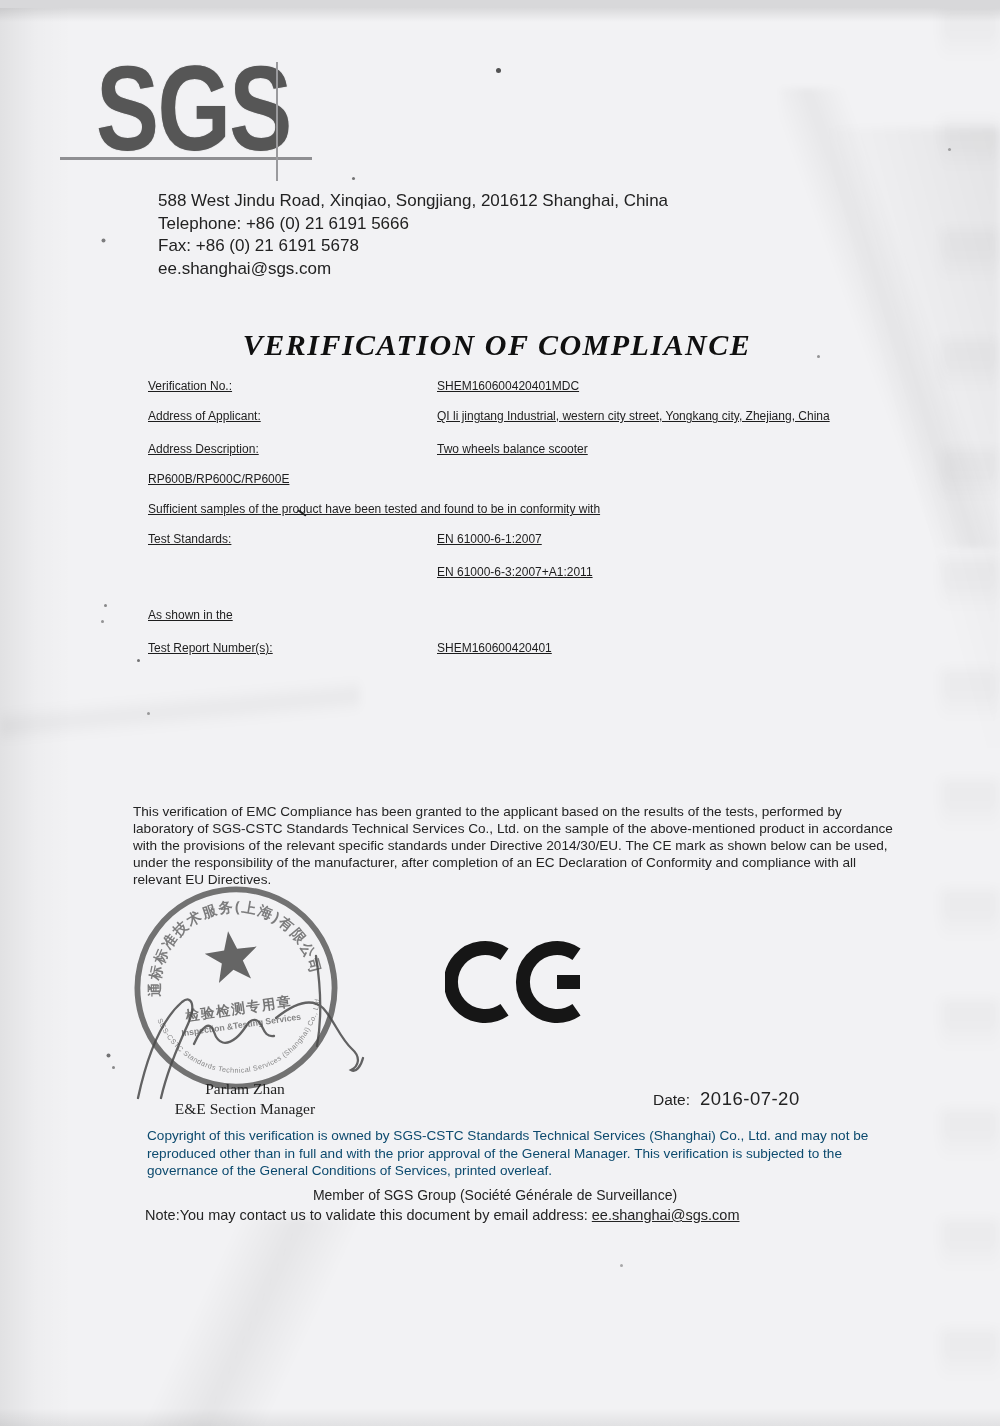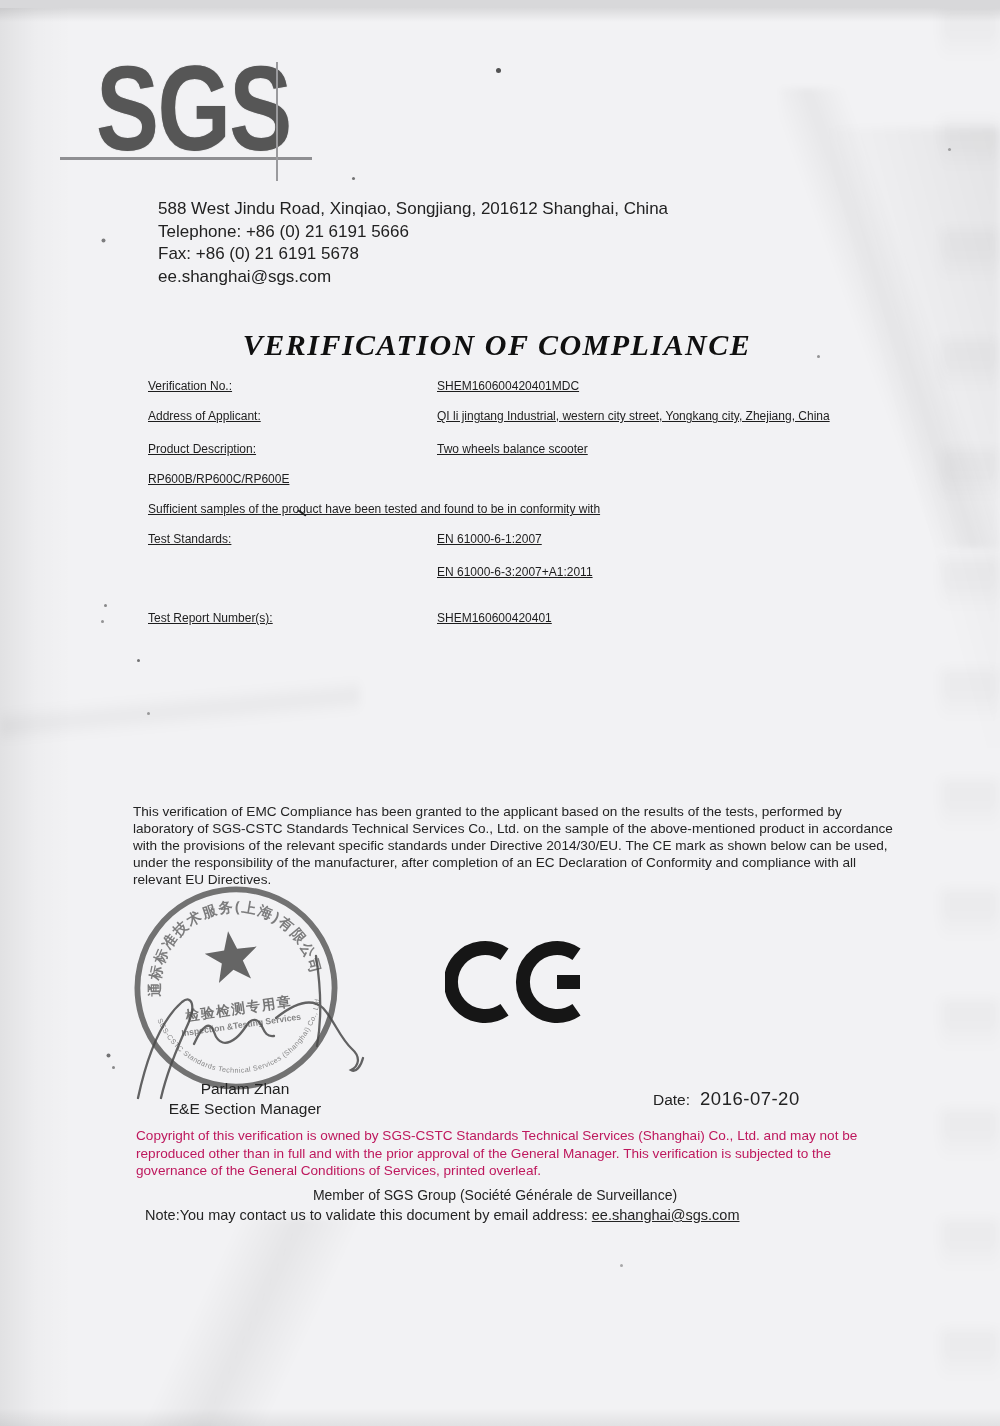"588 West Jindu Road, Xinqiao," .addr { top: 190px -> 182px }
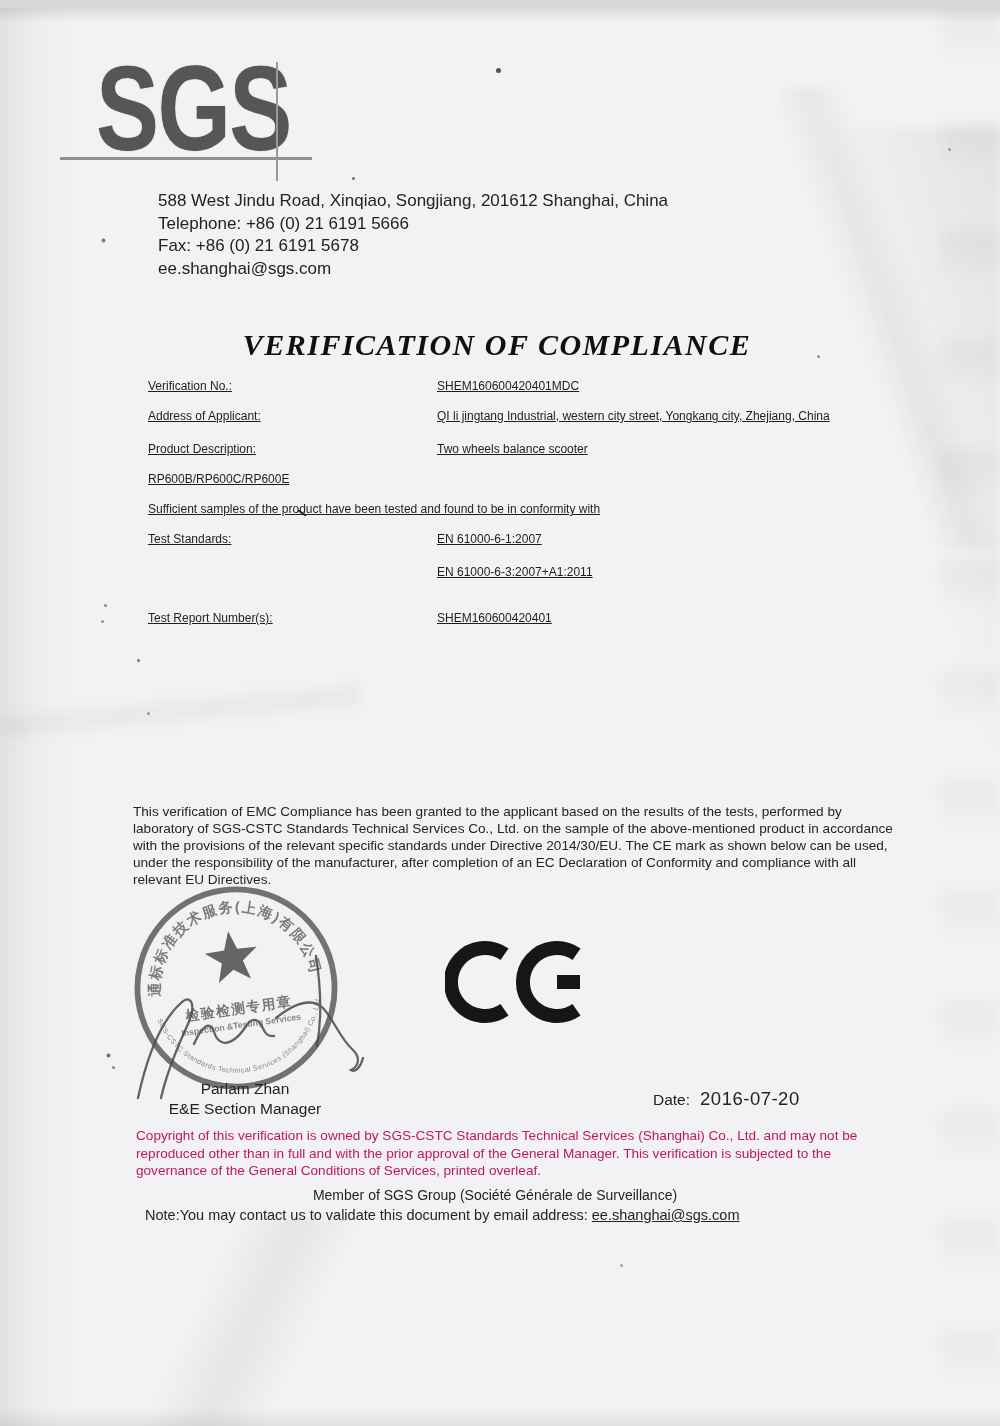"Product Description:" div.lbl { text: Product -> Address }
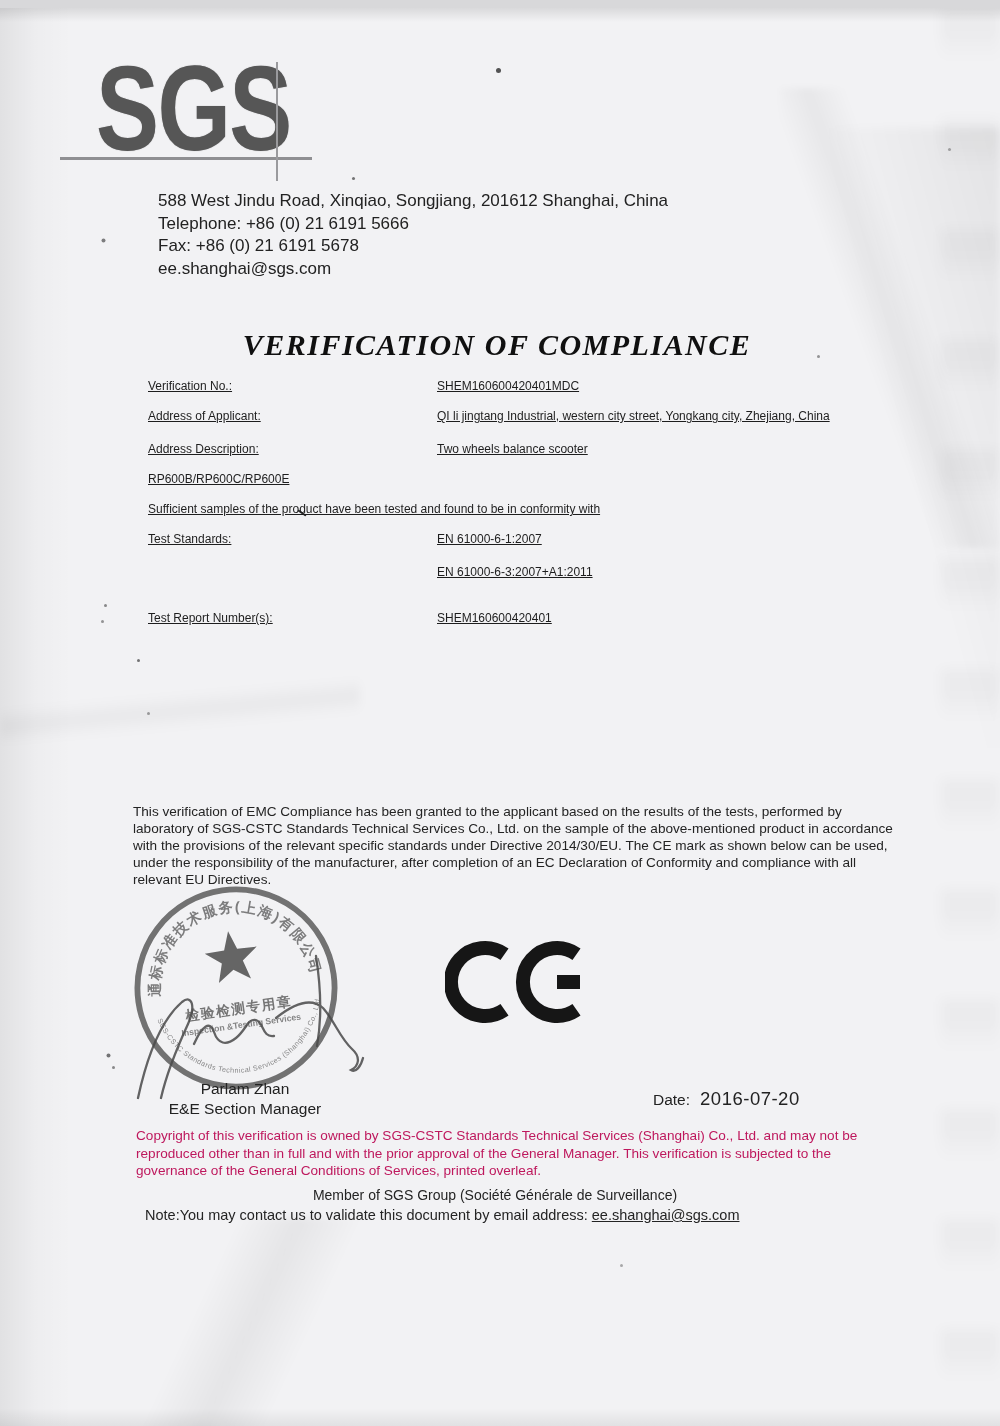"As shown in the" div.sentence { html: none -> <div>As shown in the</div> }
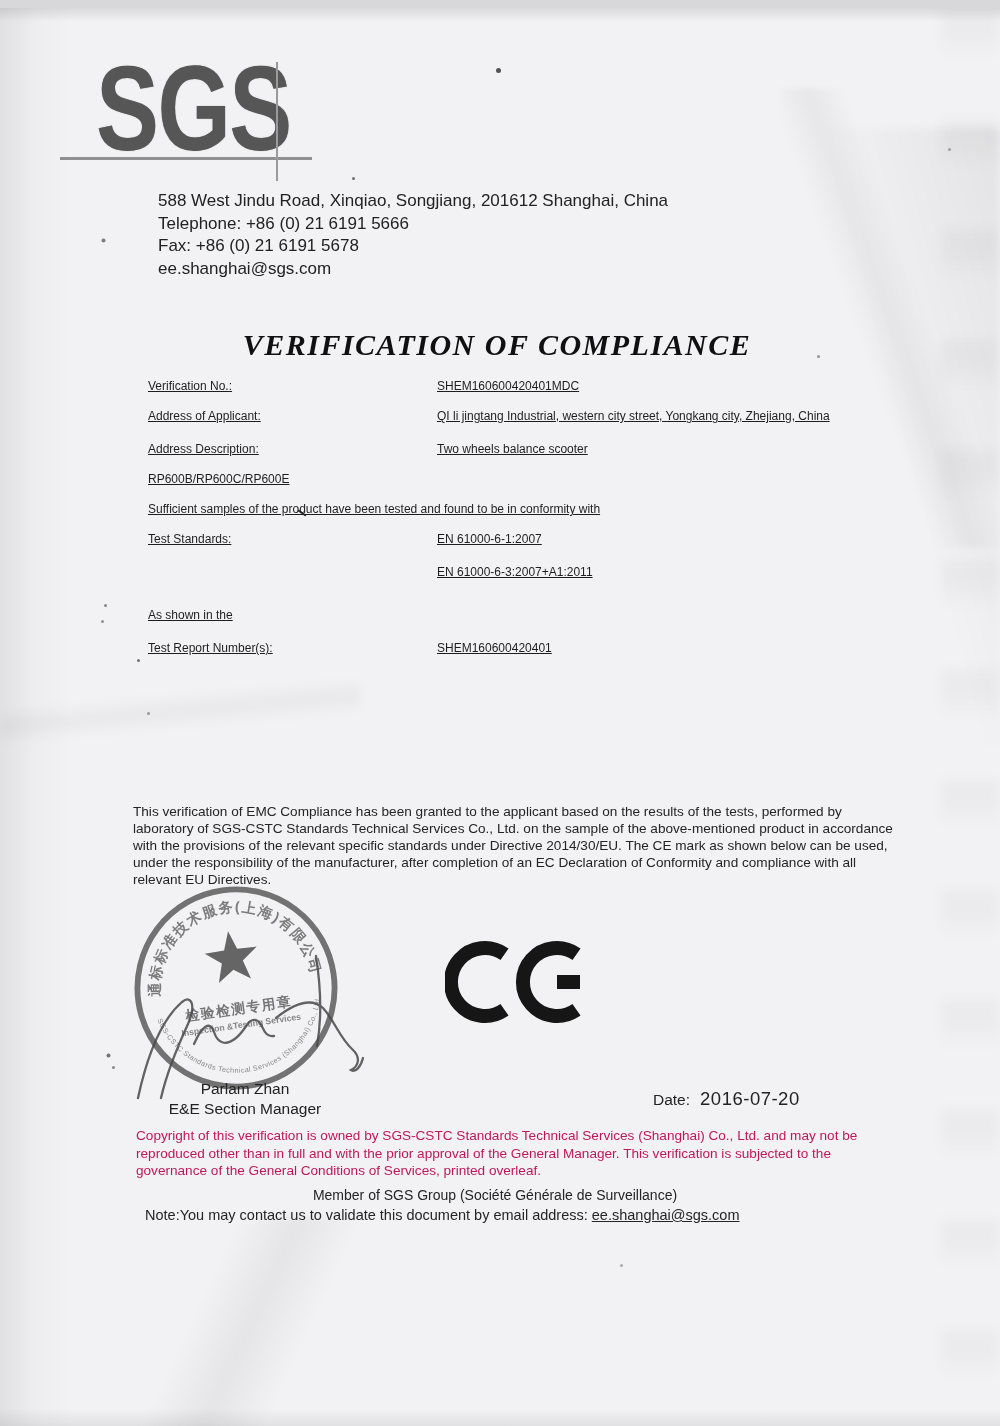"Parlam Zhan" .signer { font-family: none -> Liberation Serif, serif }
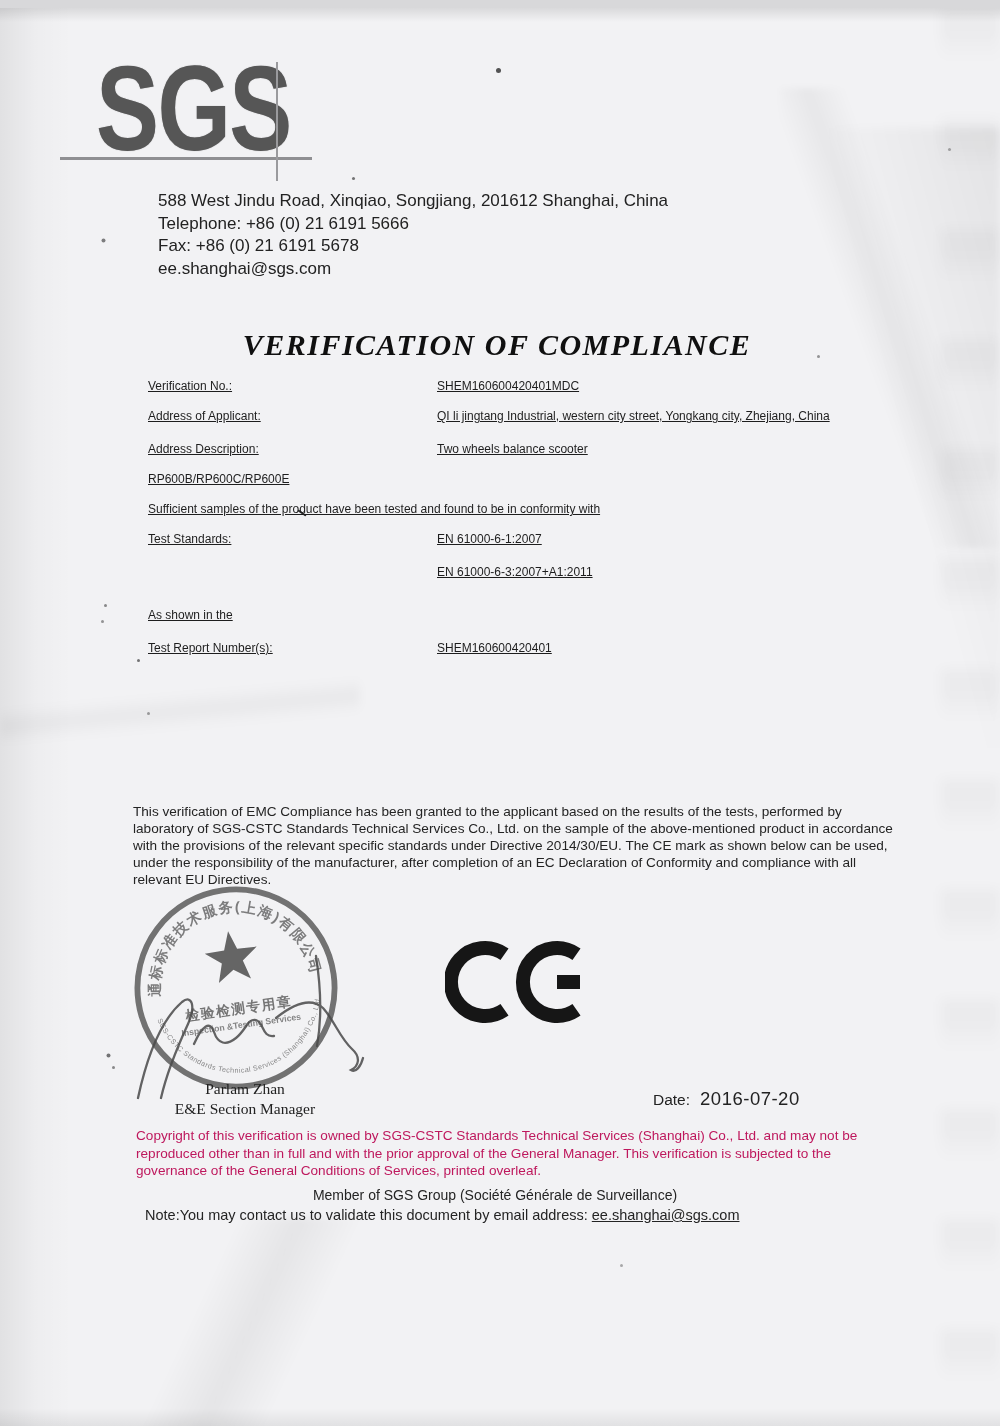"Copyright of this verification is" .copyright { color: #be185d -> #0c4a6e; left: 136px -> 147px }
